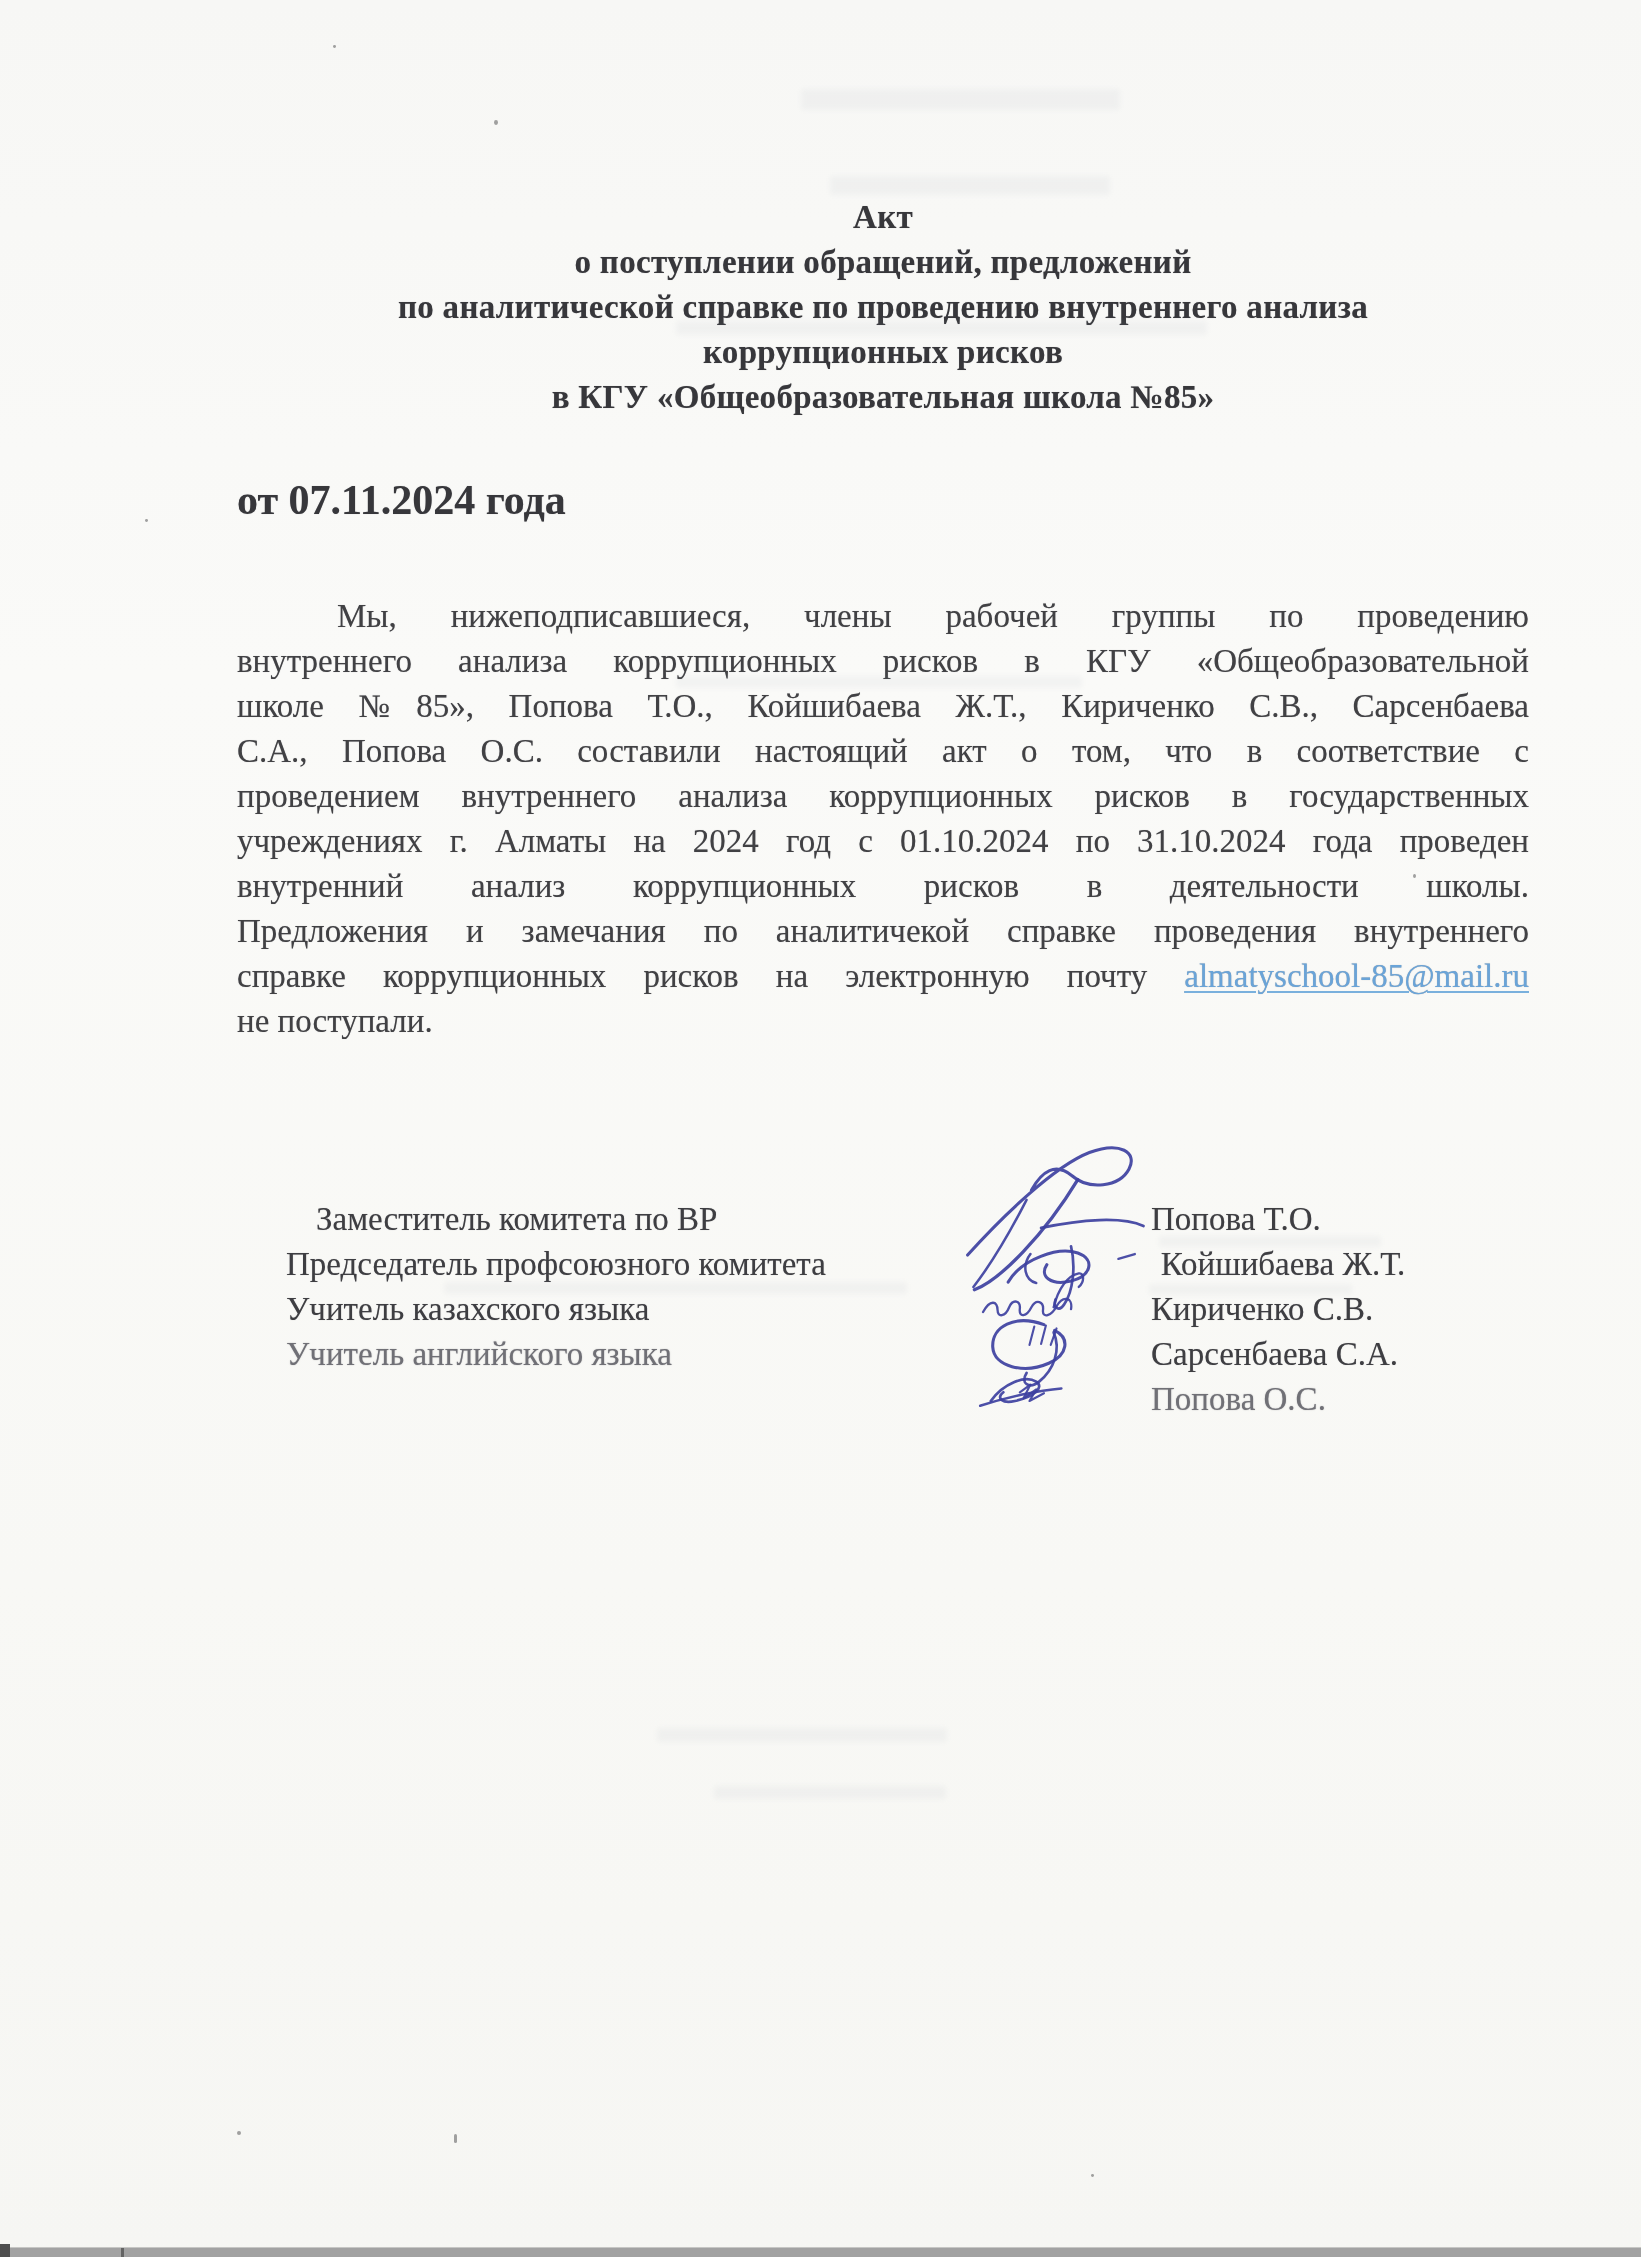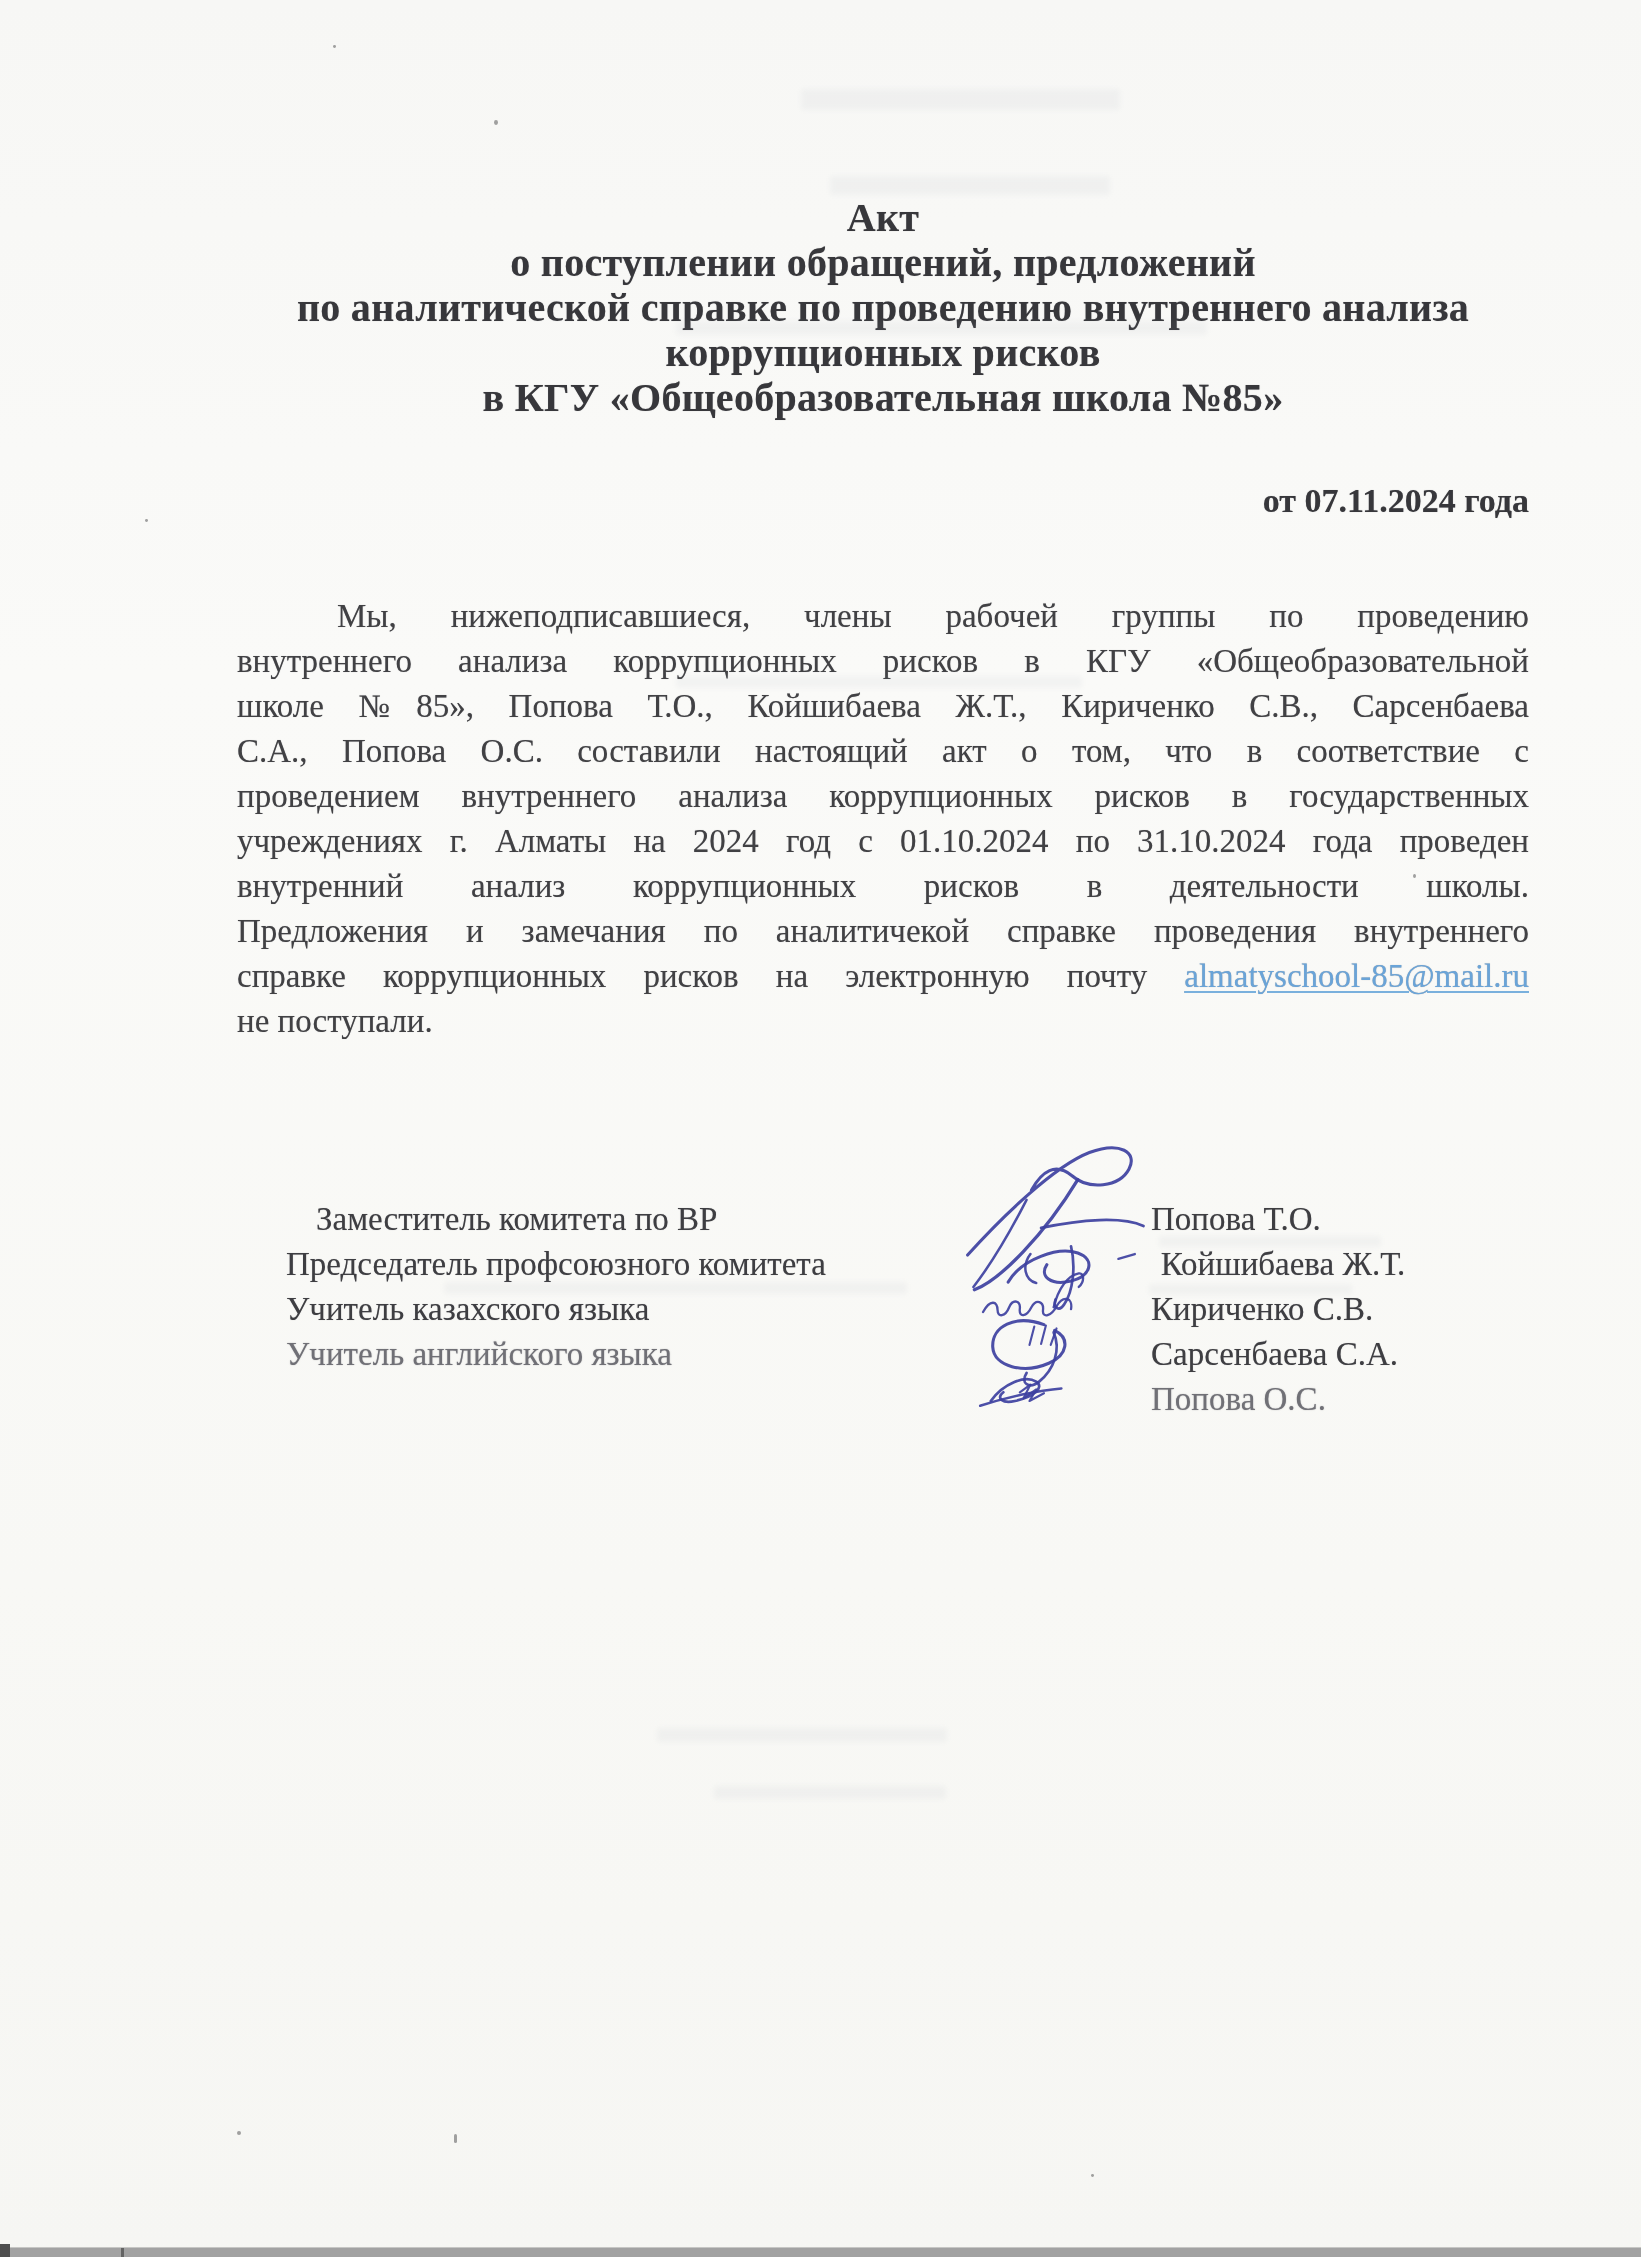"Акт" .title-block { font-size: 40px -> 33px }
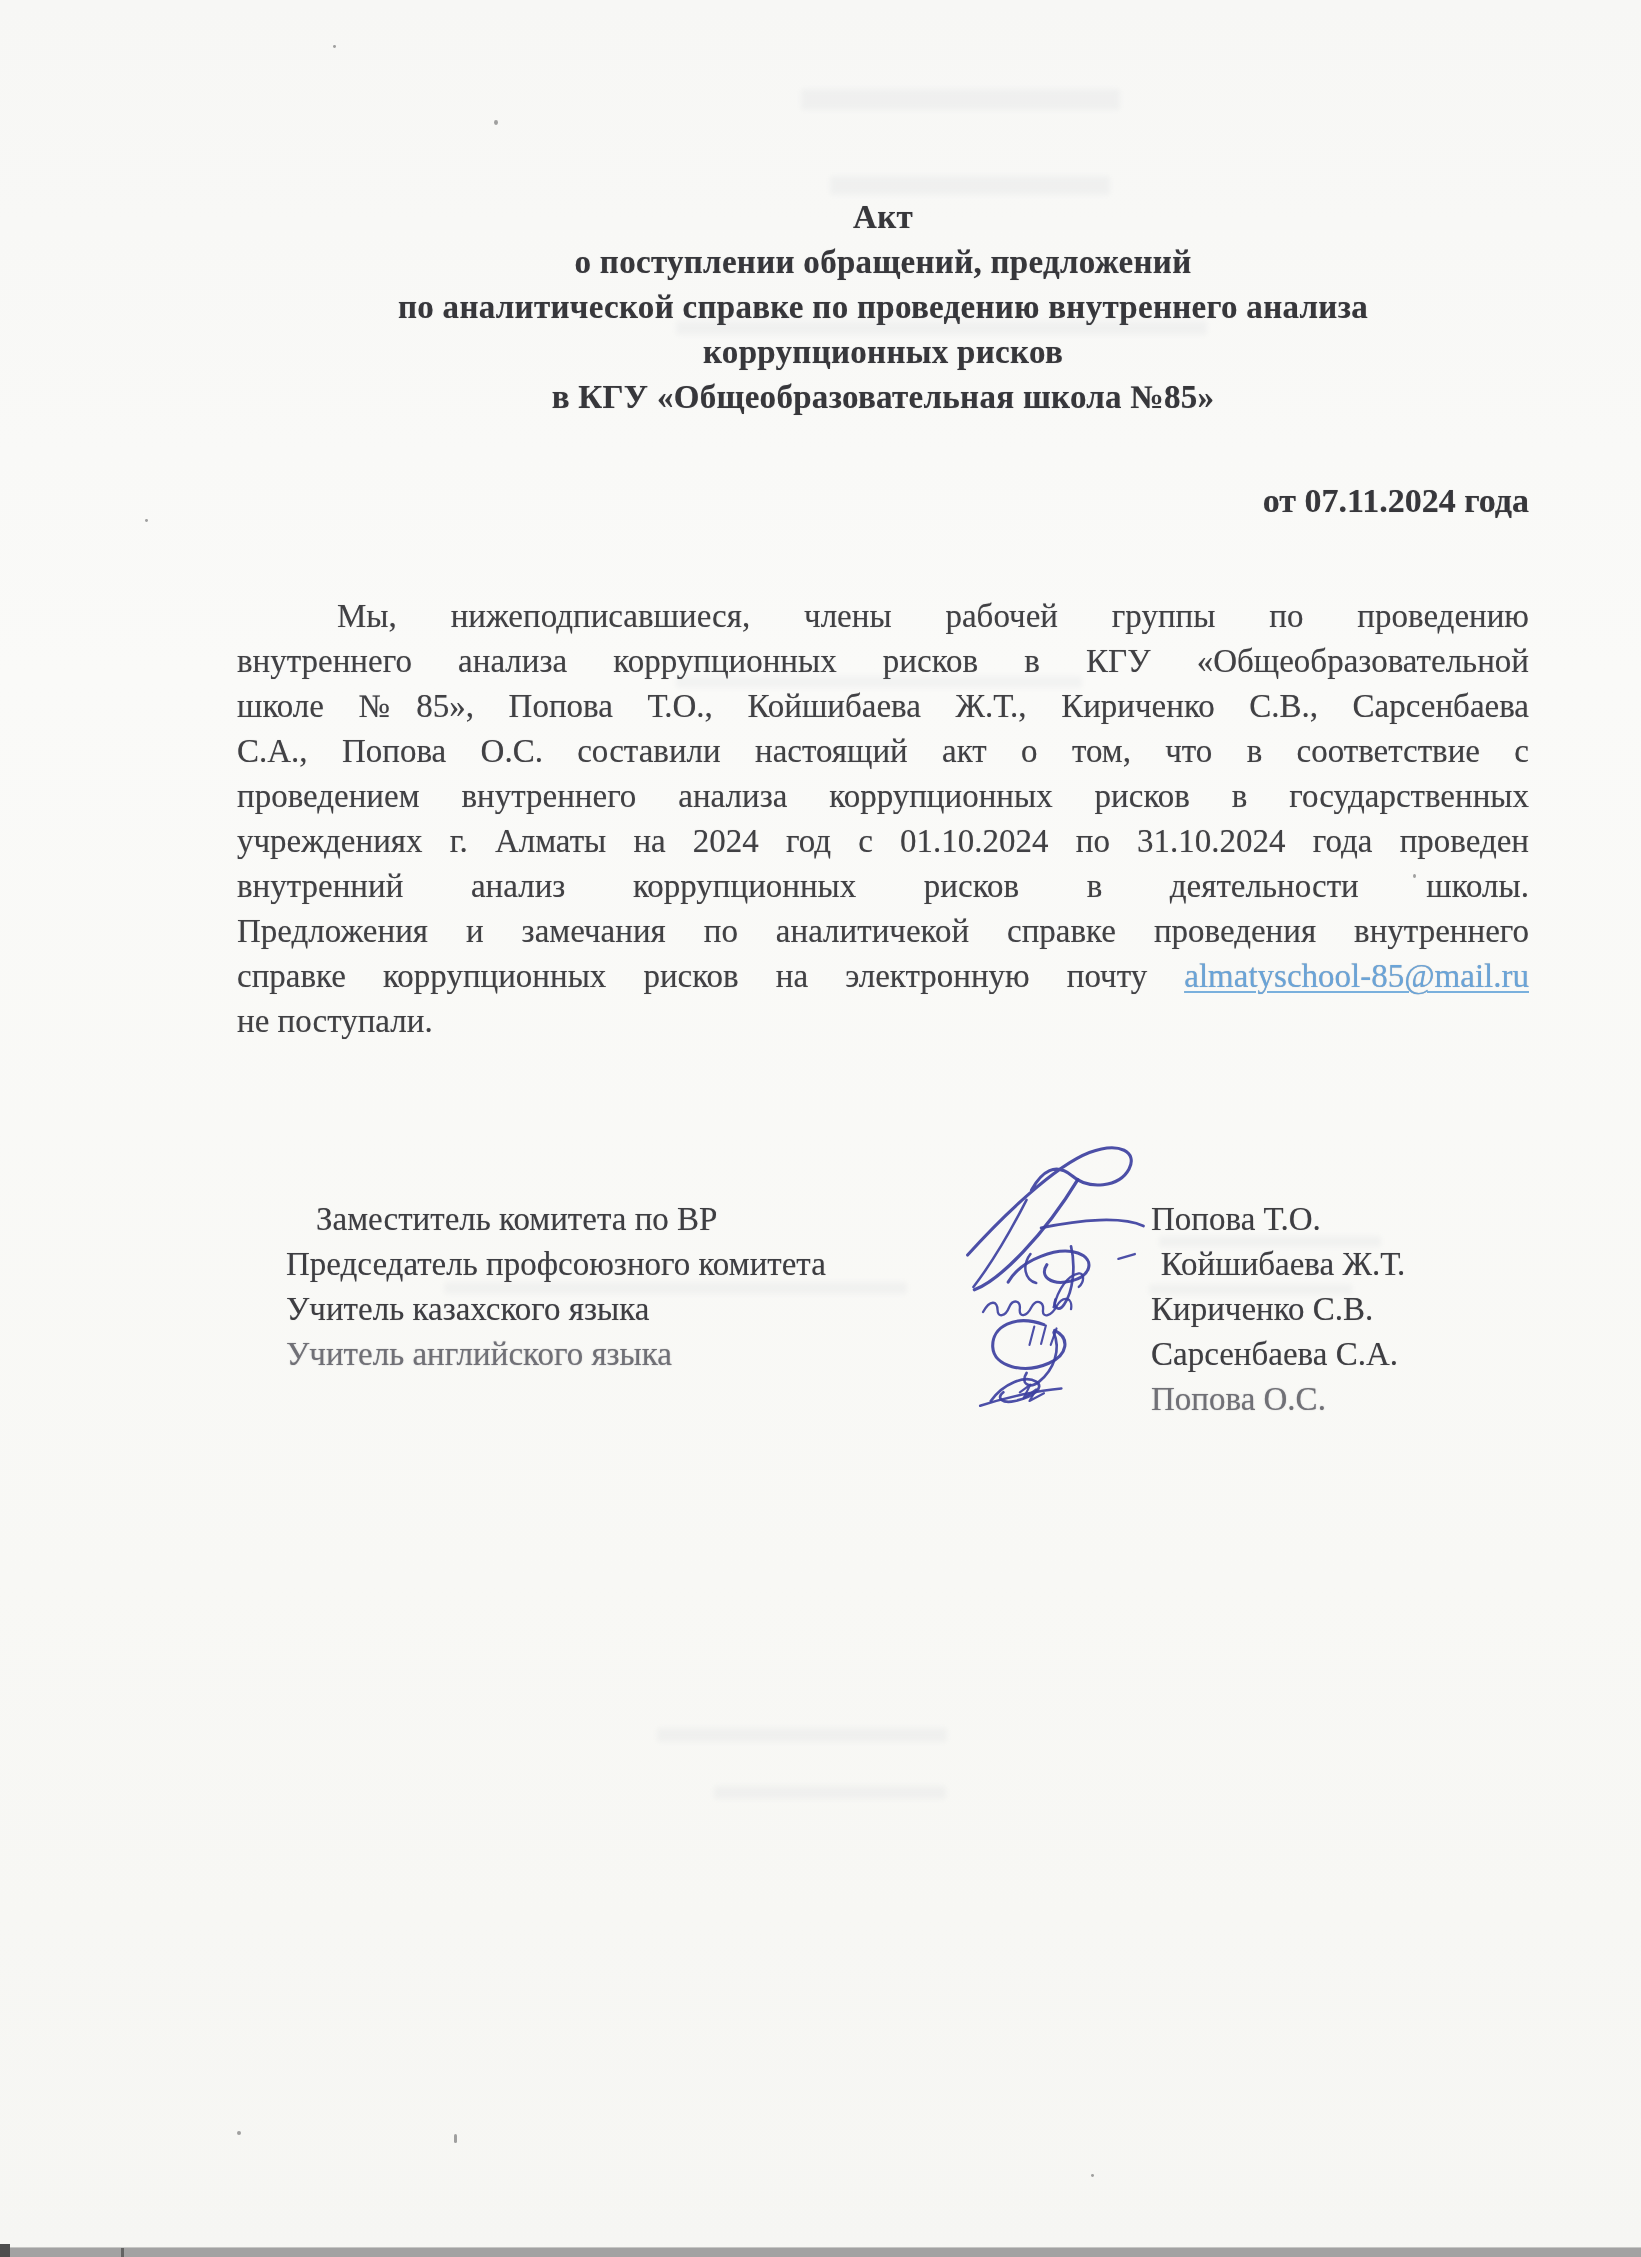"от 07.11.2024 года" .date-line { font-size: 34px -> 42px; text-align: right -> left }
